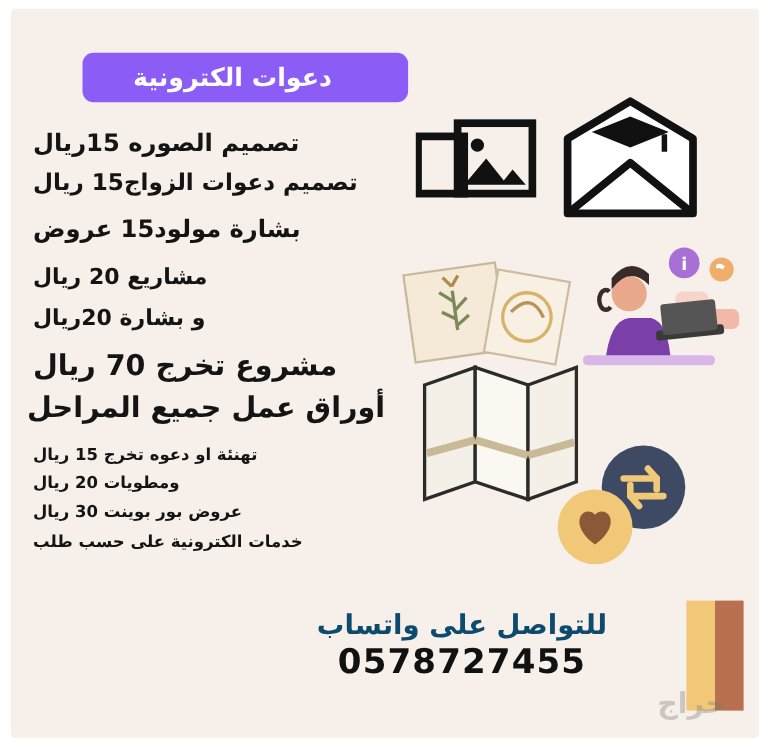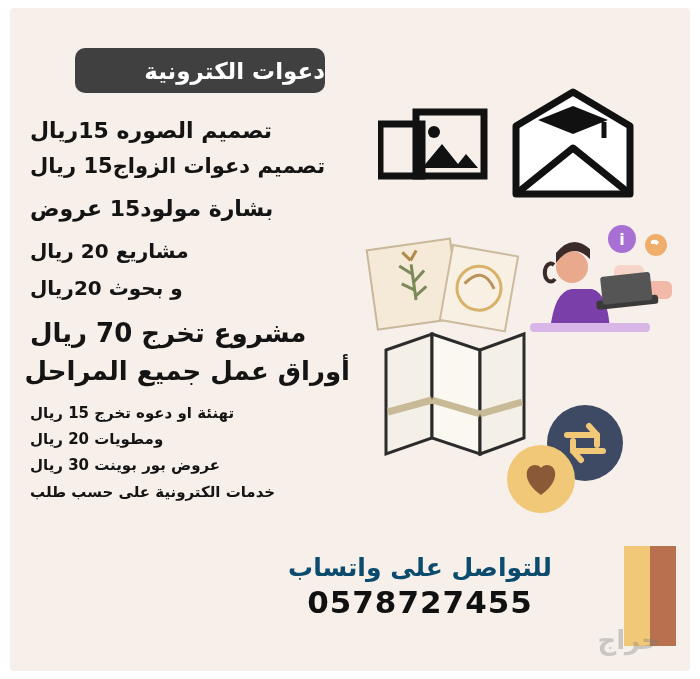"دعوات الكترونية" .title-pill { background: #404040 -> #8b5cf6; justify-content: flex-end -> flex-start; padding-left: none -> 46px }
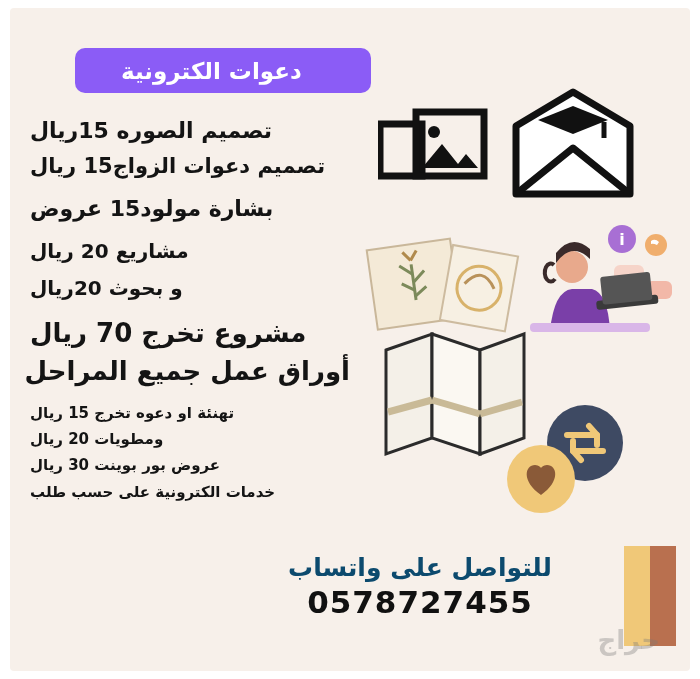"و بحوث 20ريال" div.ln { text: بحوث -> بشارة }
